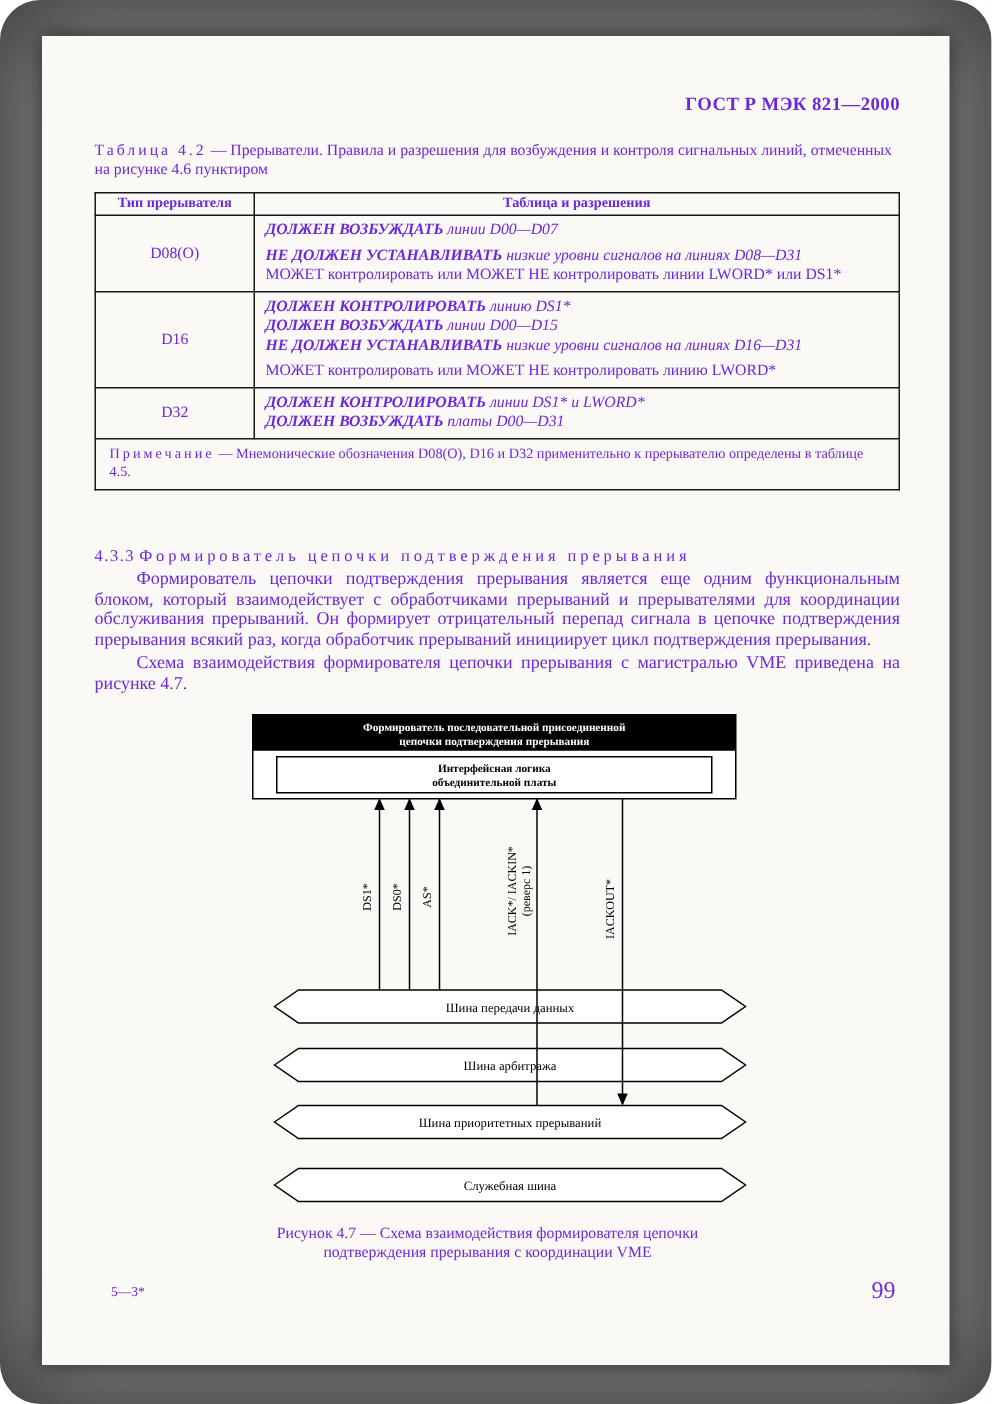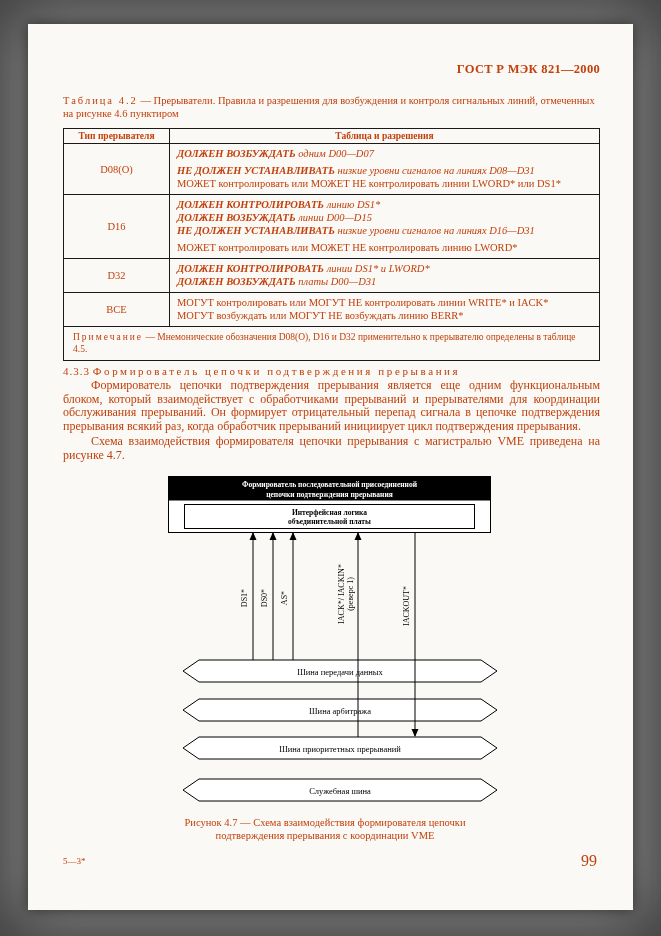"ГОСТ Р МЭК 821—2000" .screen { border-radius: none -> 27px; color: #c2410c -> #6d28d9 }
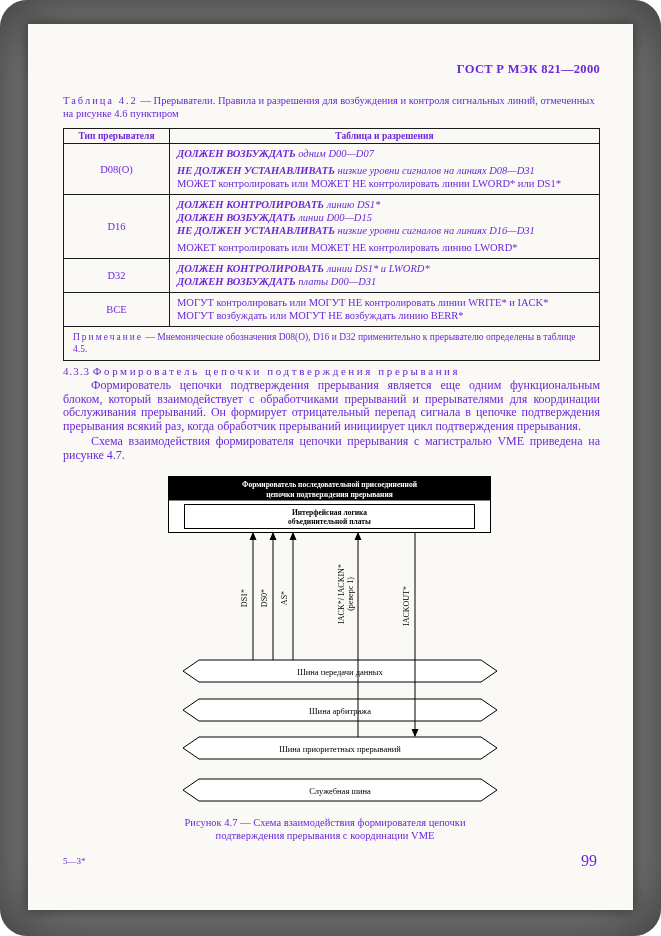"одним D00—D07" span.it { text: одним -> линии }
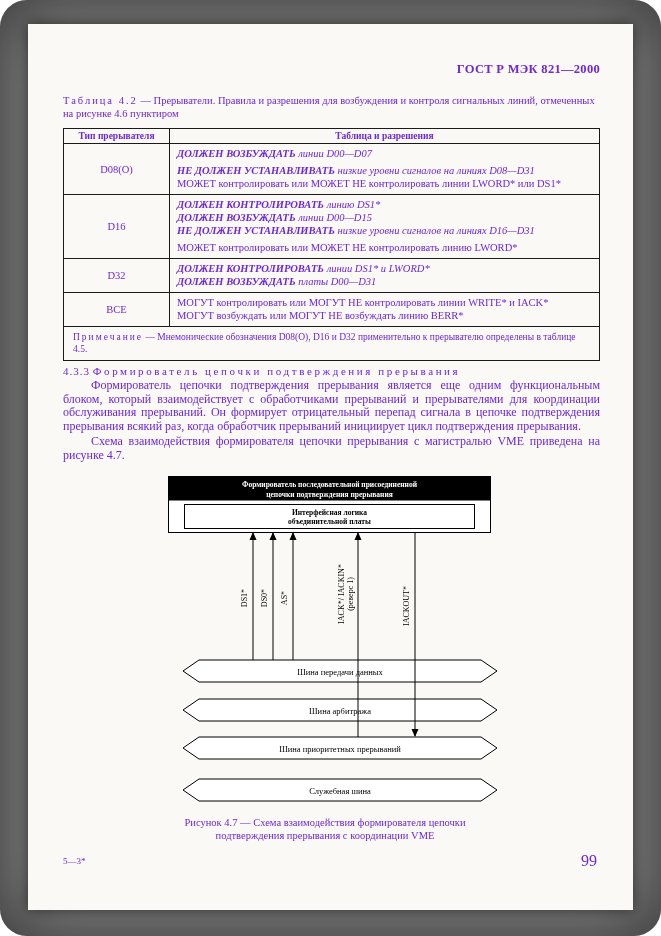"ВСЕ" tr { html: <tr> <td>ВСЕ</td> <td> <div><span>МОГУТ контролировать или МОГУТ НЕ контролировать линии WRITE* и IACK*</span></div> <div><span>МОГУТ возбуждать или МОГУТ НЕ возбуждать линию BERR*</span></div> </td> </tr> -> none }
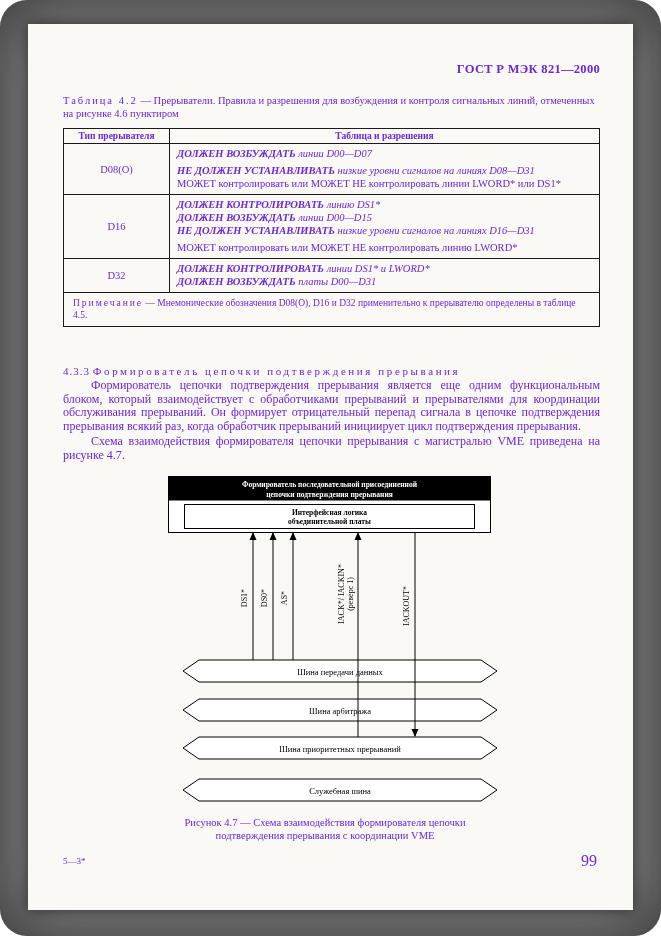"5—3*" .footer-left { left: 35px -> 46px }
